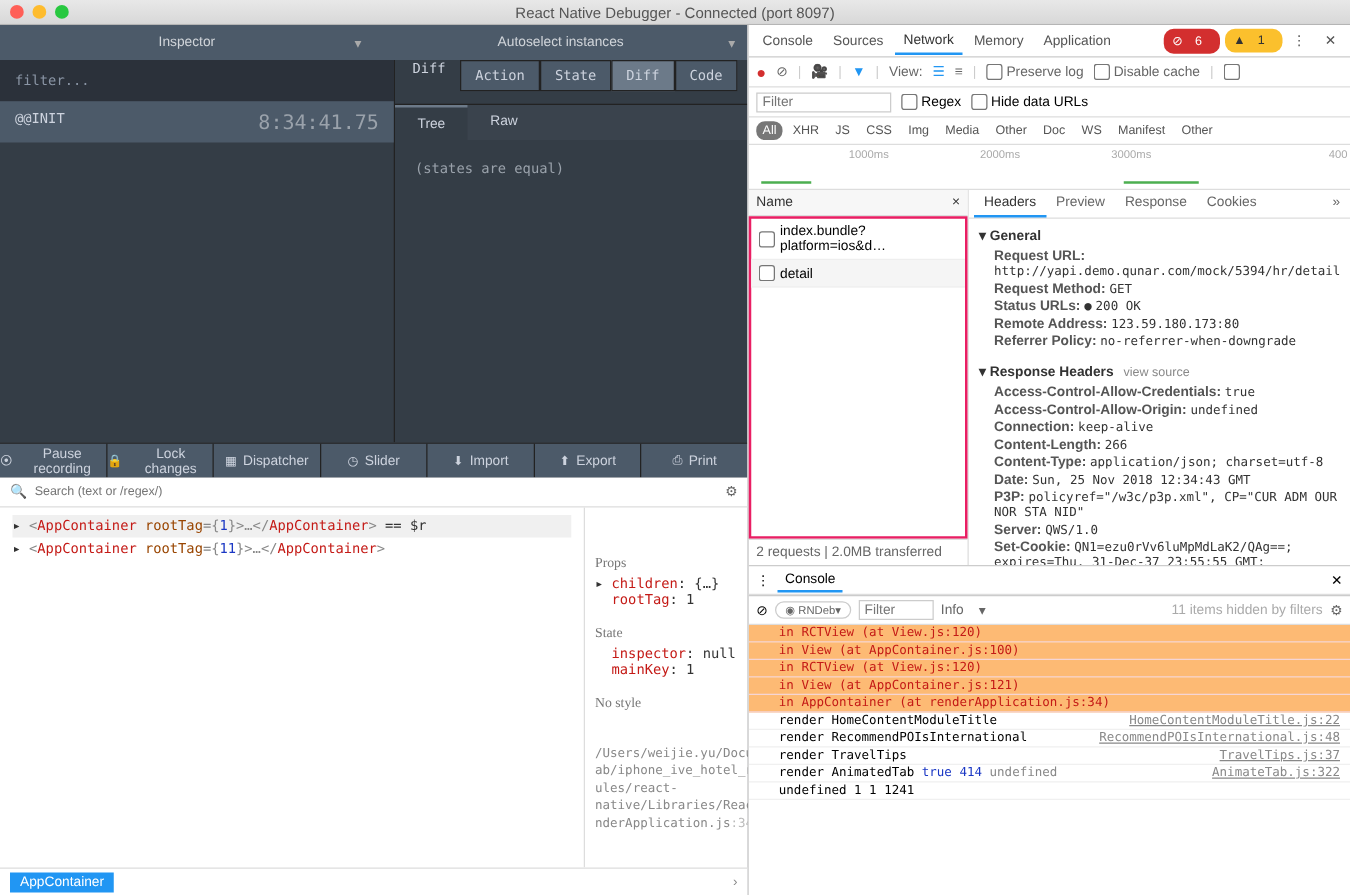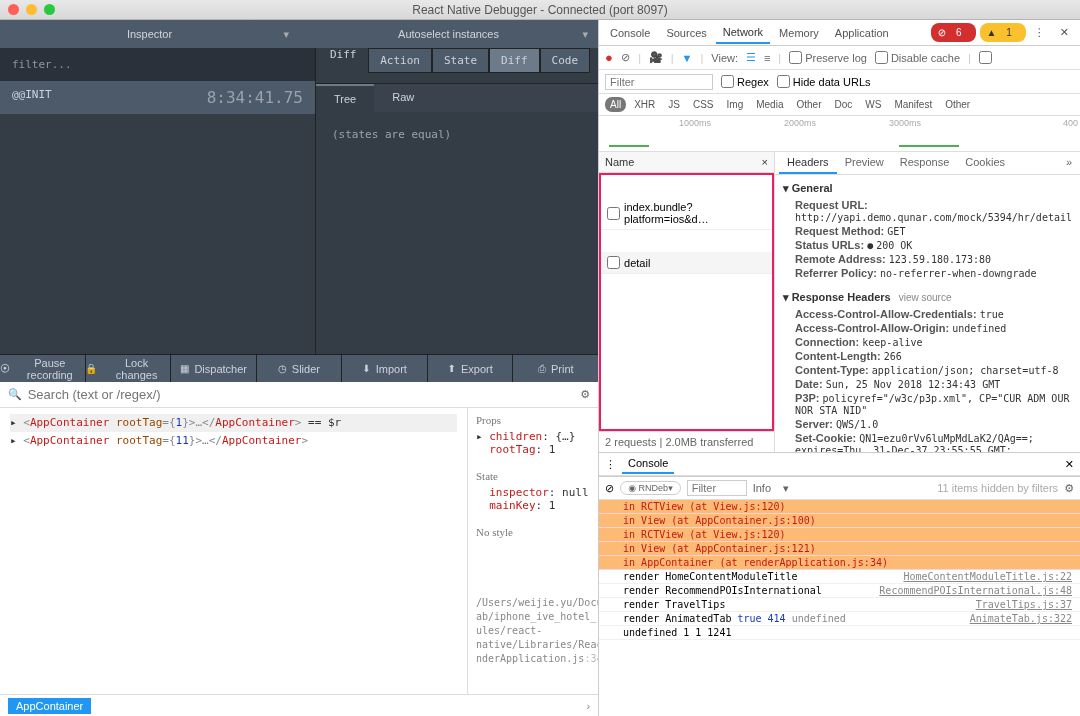"index.bundle?platform=ios&d…" .net-row { margin-top: 22px -> none }
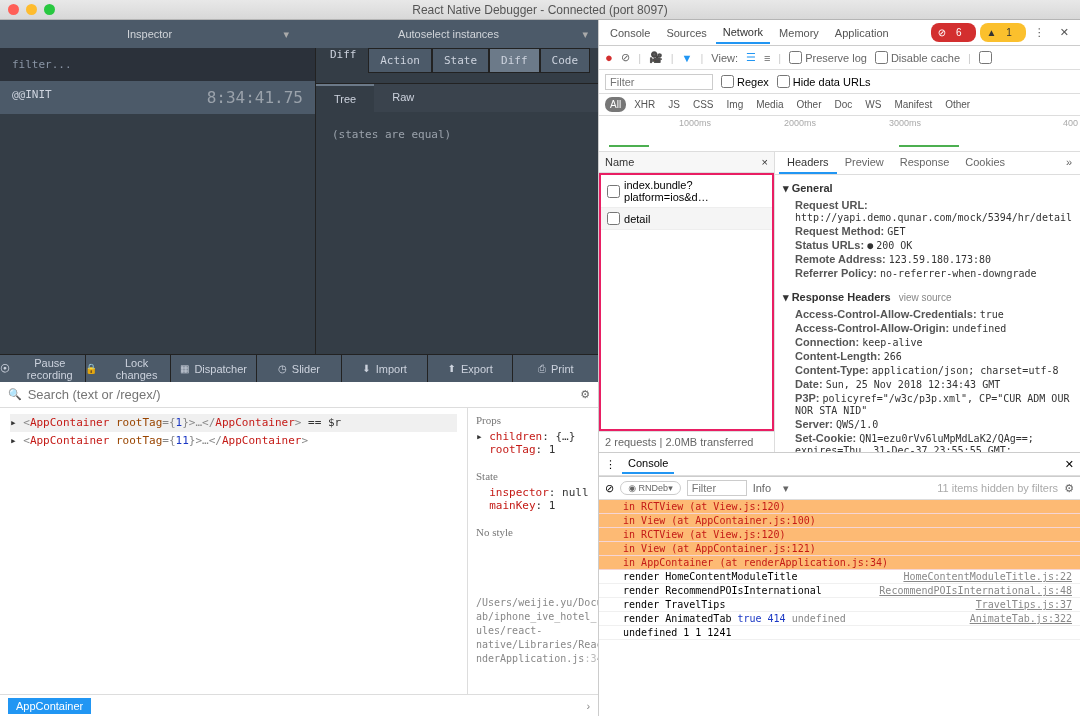"Search (text or /regex/)" .search-row input { font-size: 13px -> 10px }
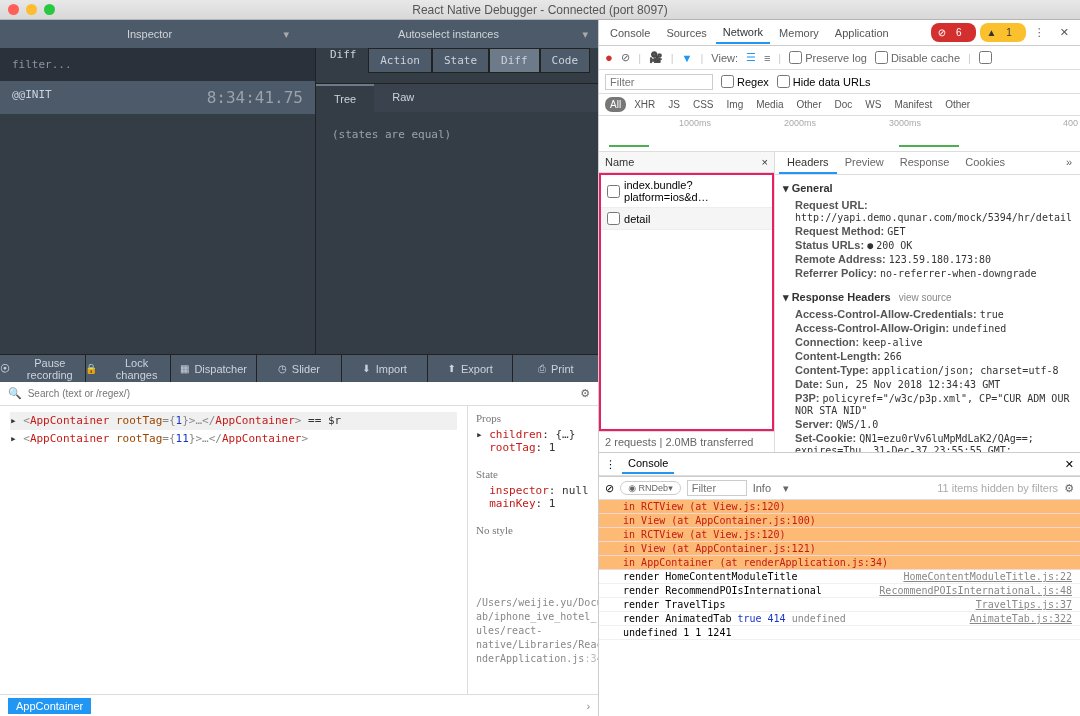"Props" .props-pane .hdr { margin-top: none -> 32px }
